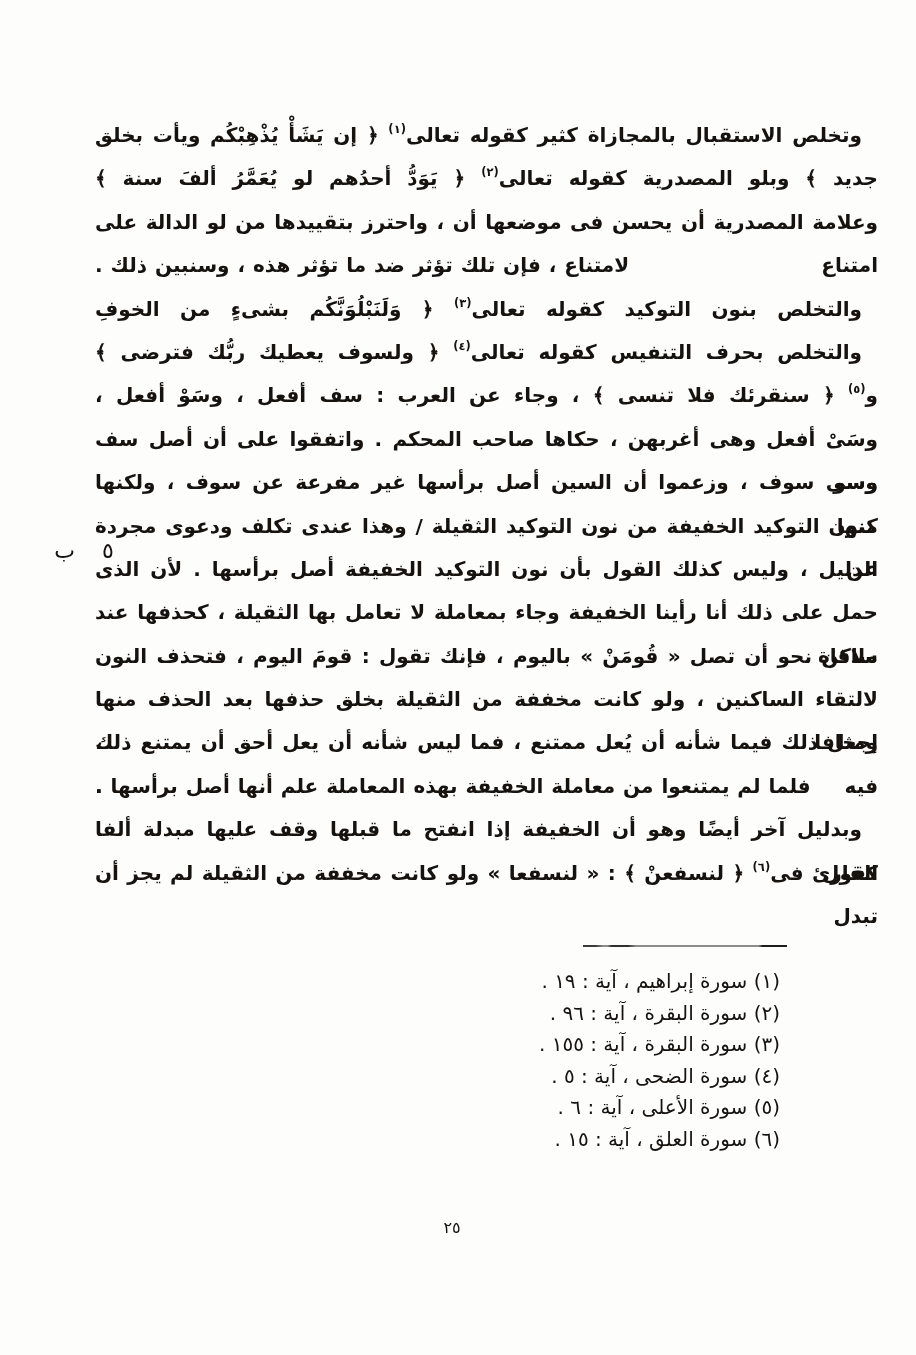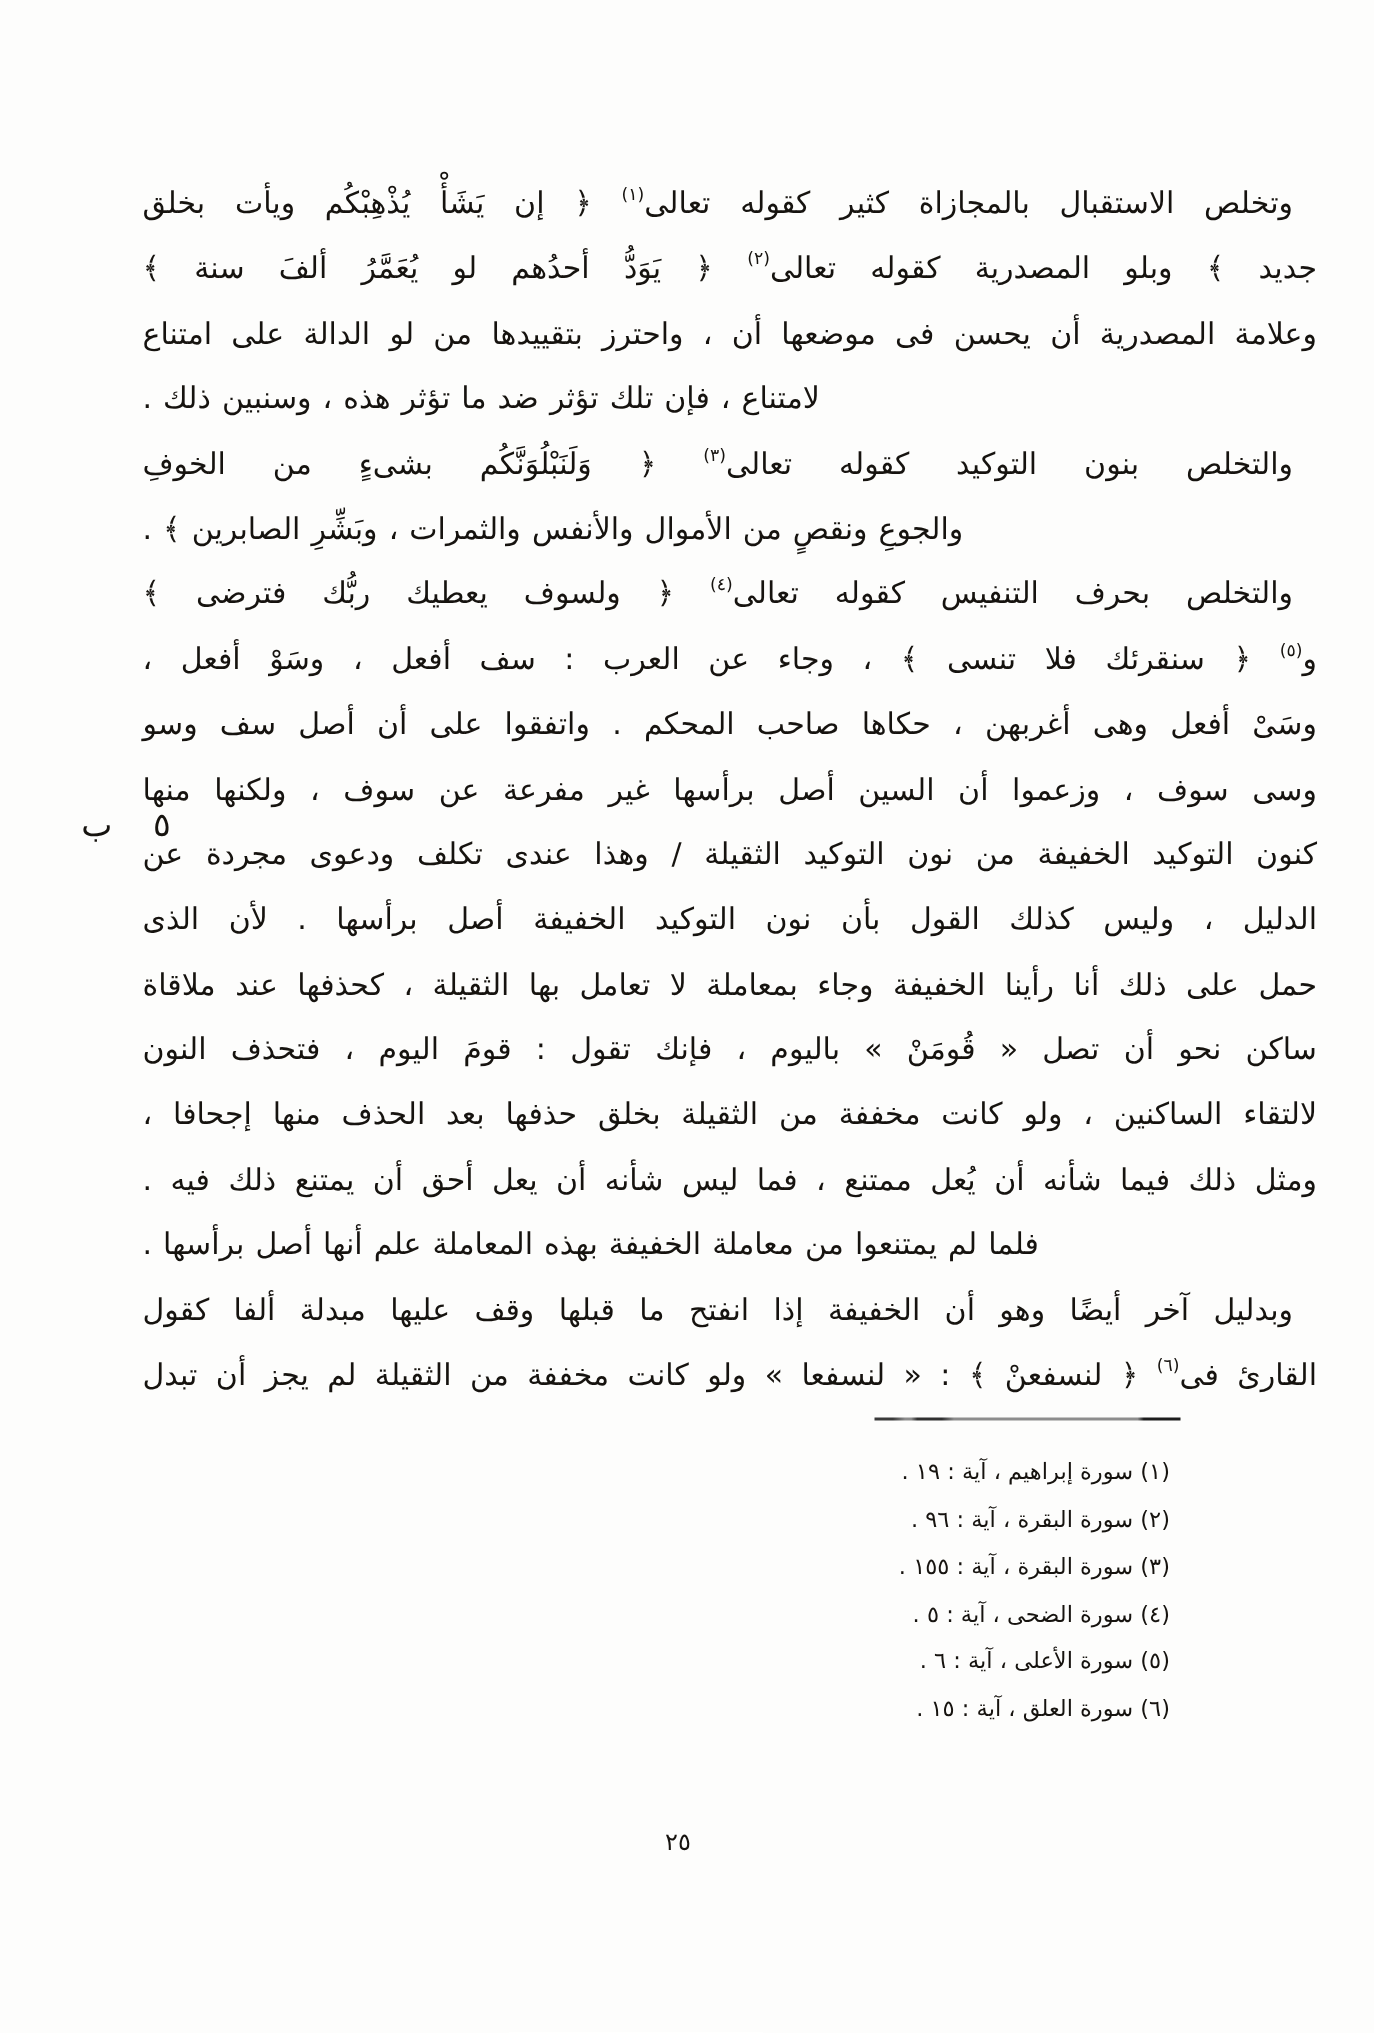"وتخلص الاستقبال بالمجازاة كثير كقوله" .line { font-weight: none -> bold }
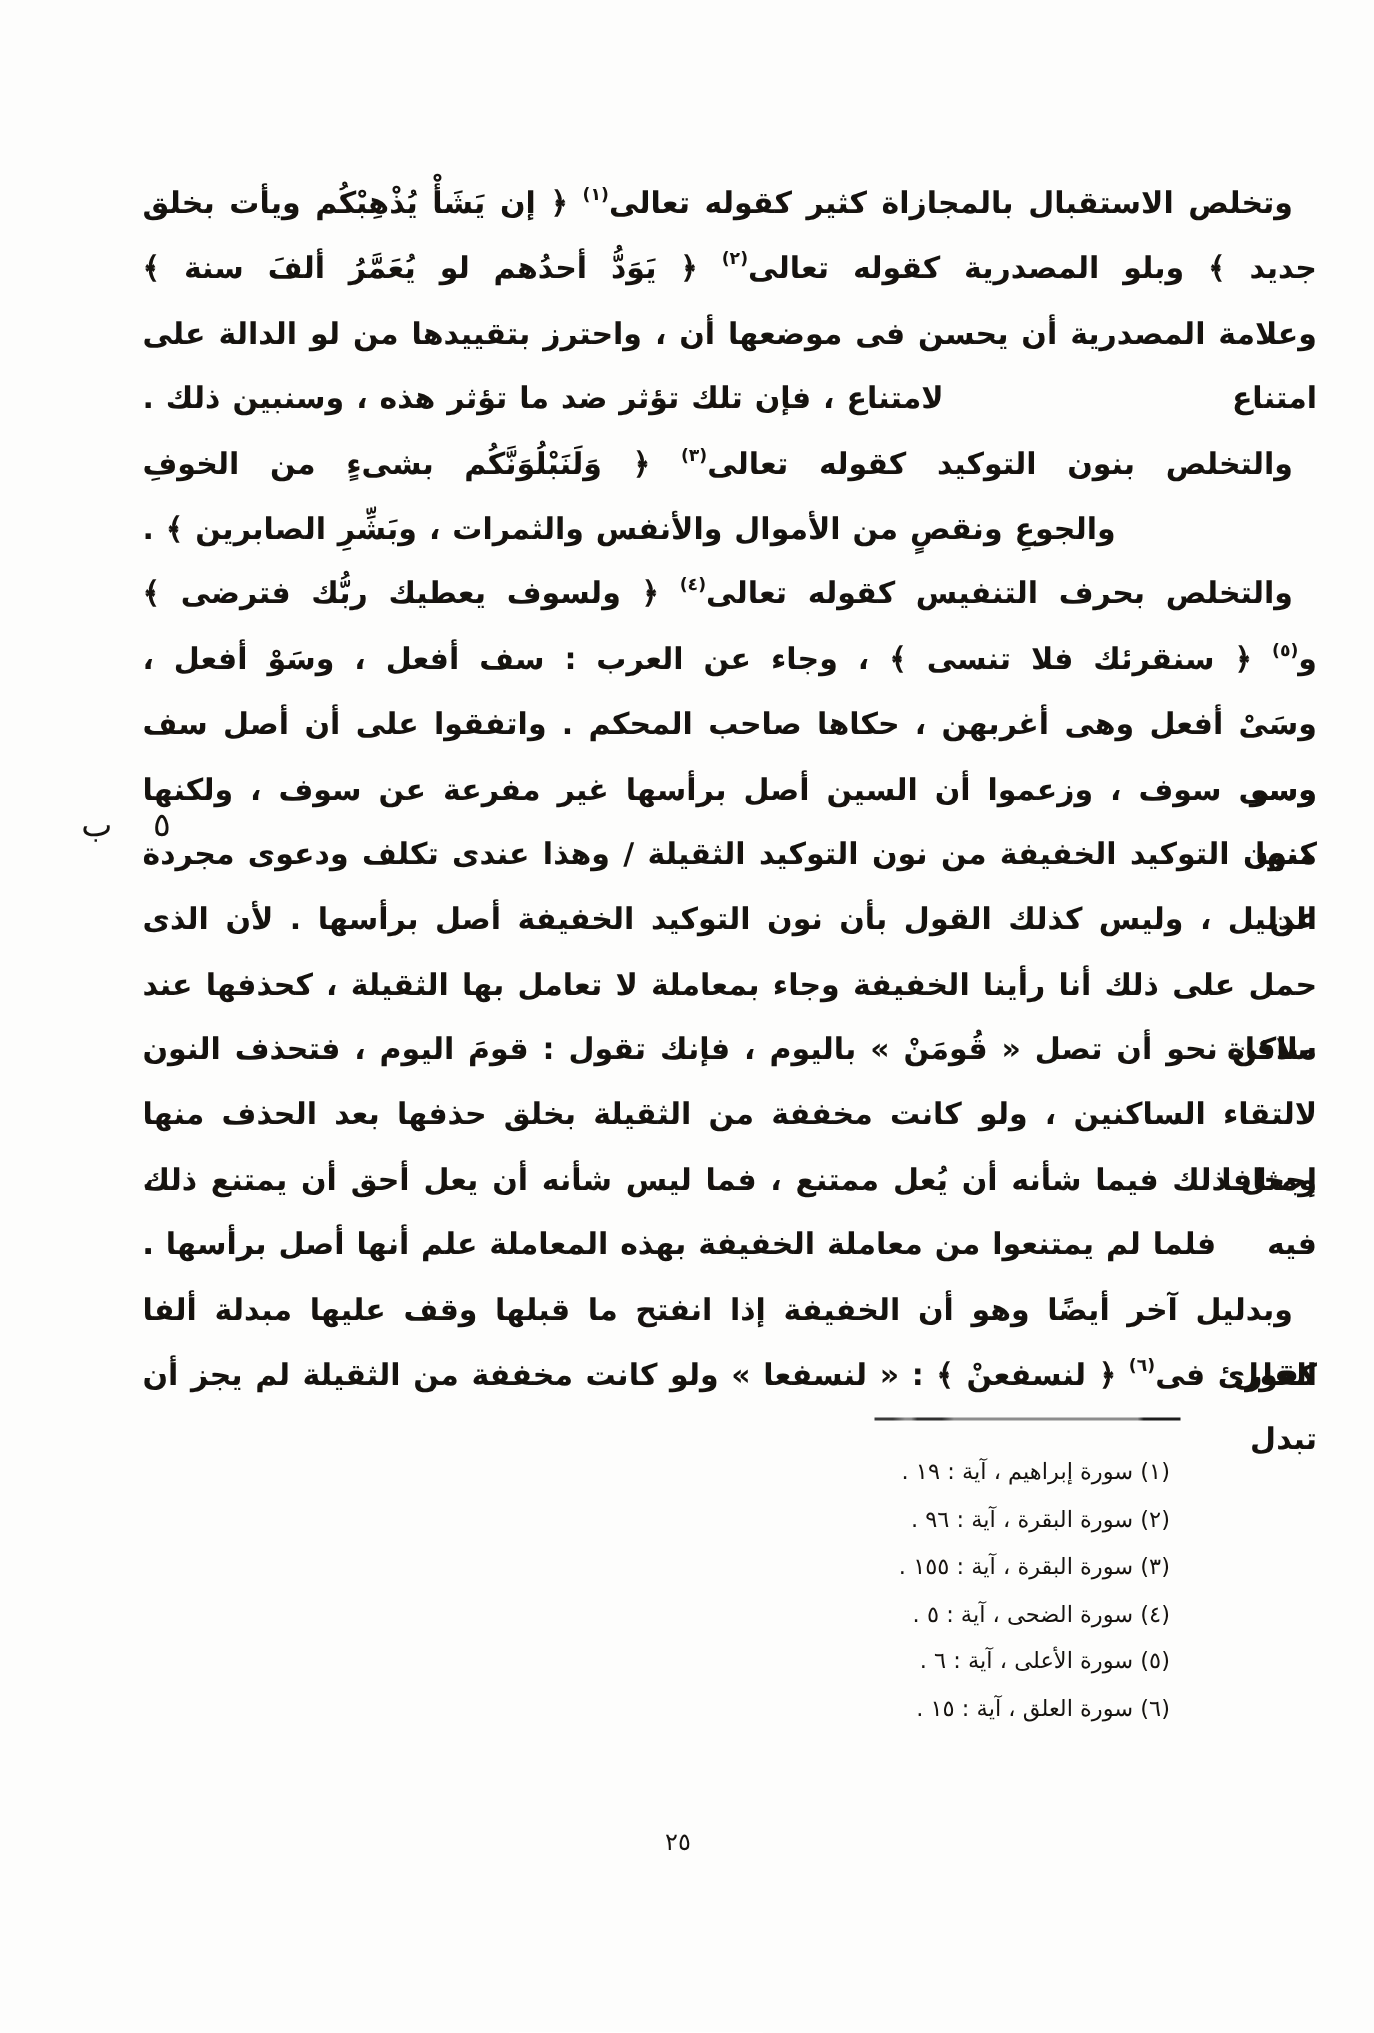"والجوعِ ونقصٍ من الأموال والأنفس" div.line { html: <div>والجوعِ ونقصٍ من الأموال والأنفس والثمرات ، وبَشِّرِ الصابرين ﴾ .</div> -> none }
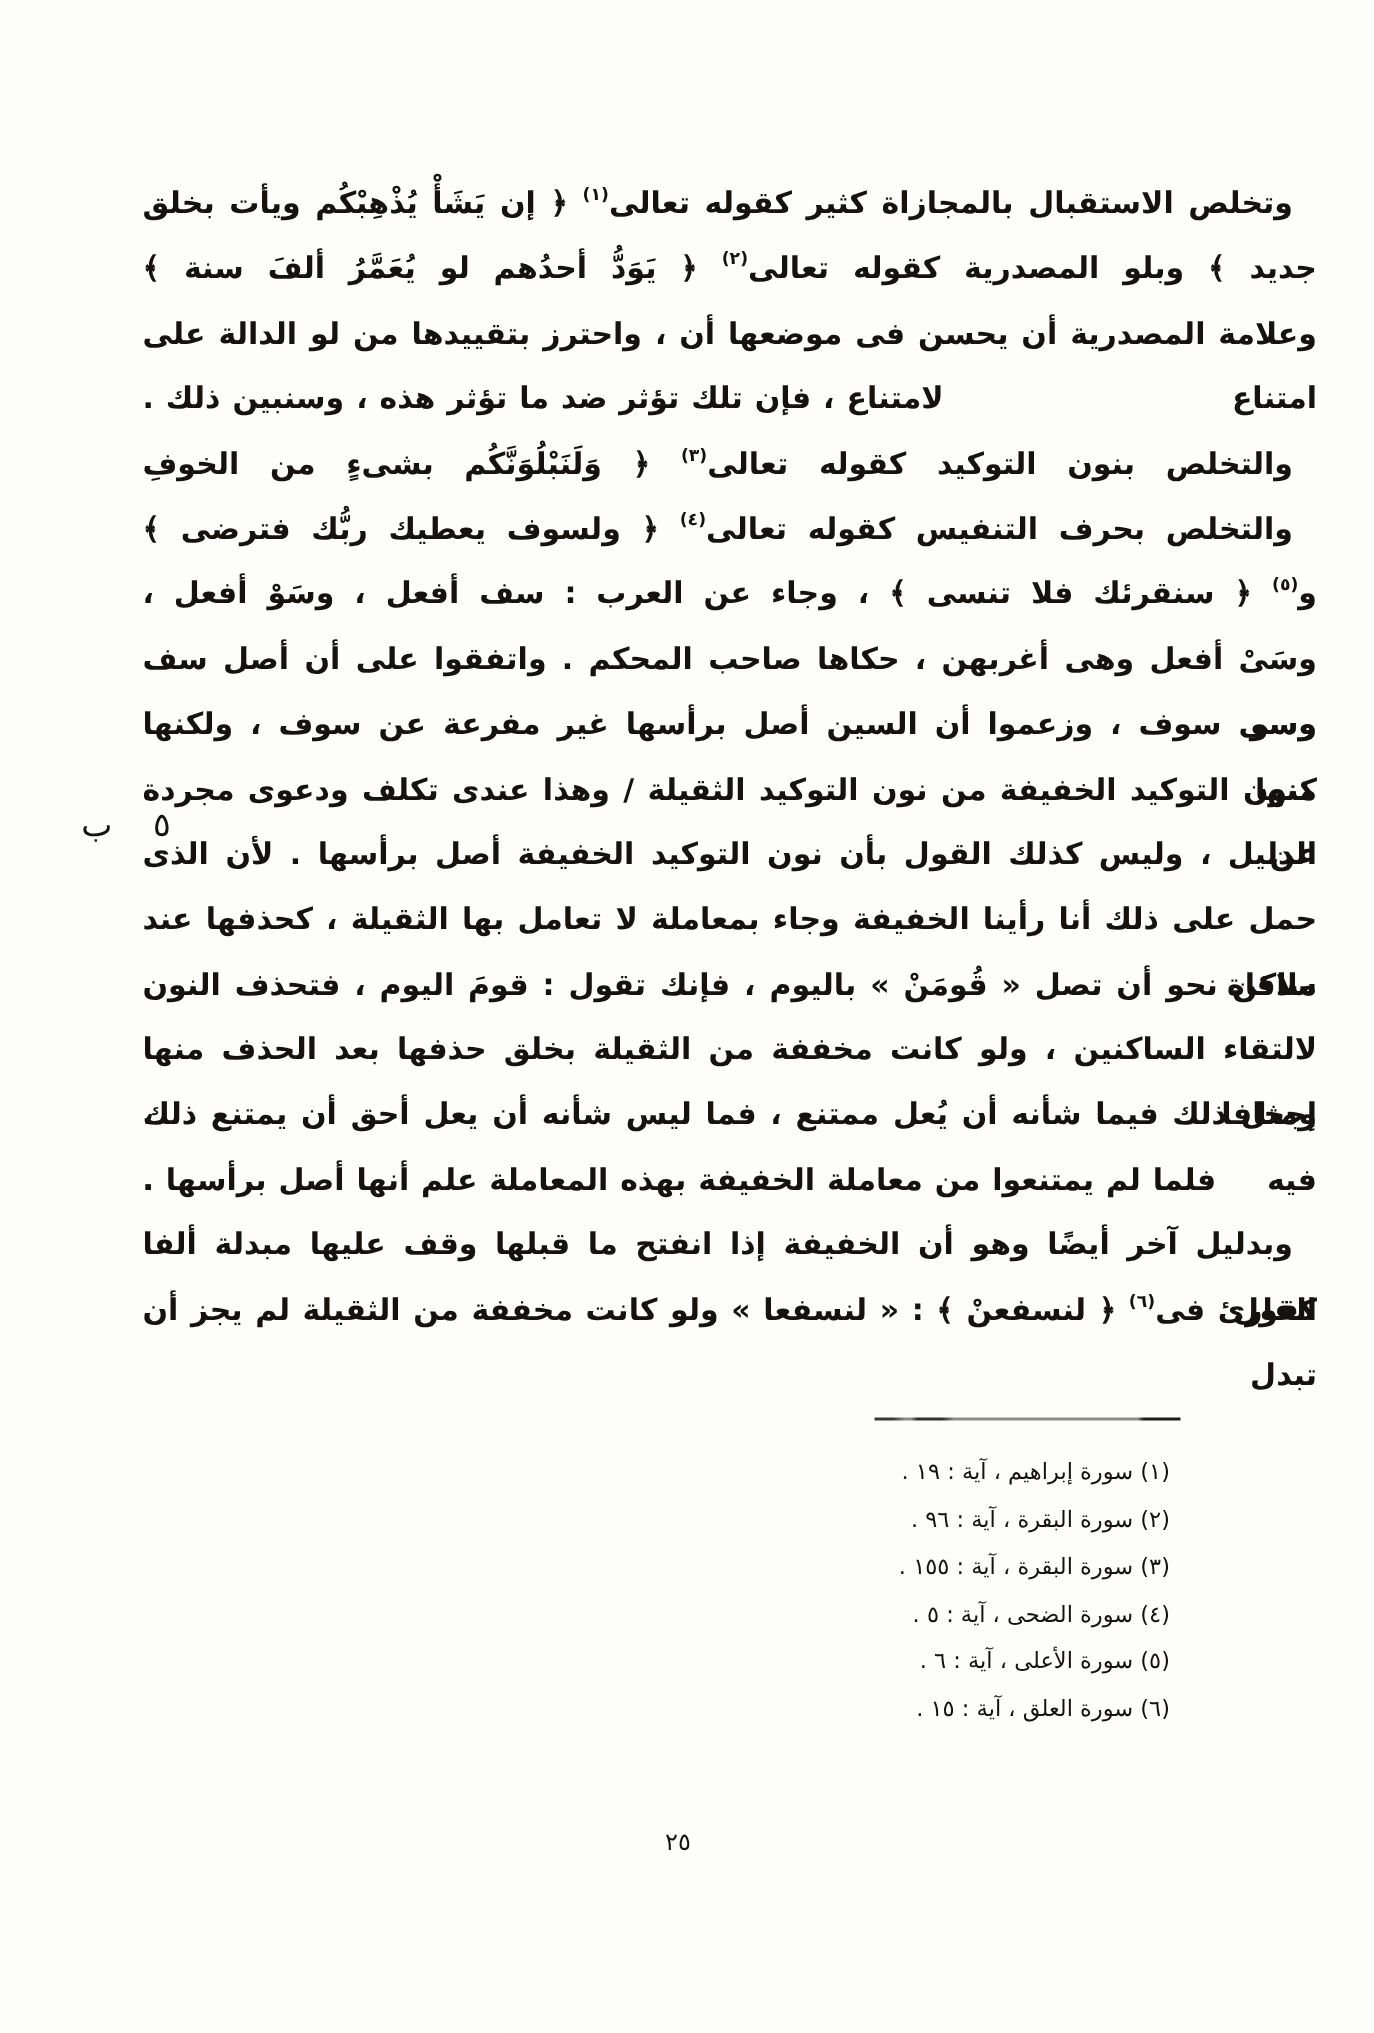"(١) سورة إبراهيم ، آية" .fn-line { font-size: 15px -> 20px }
